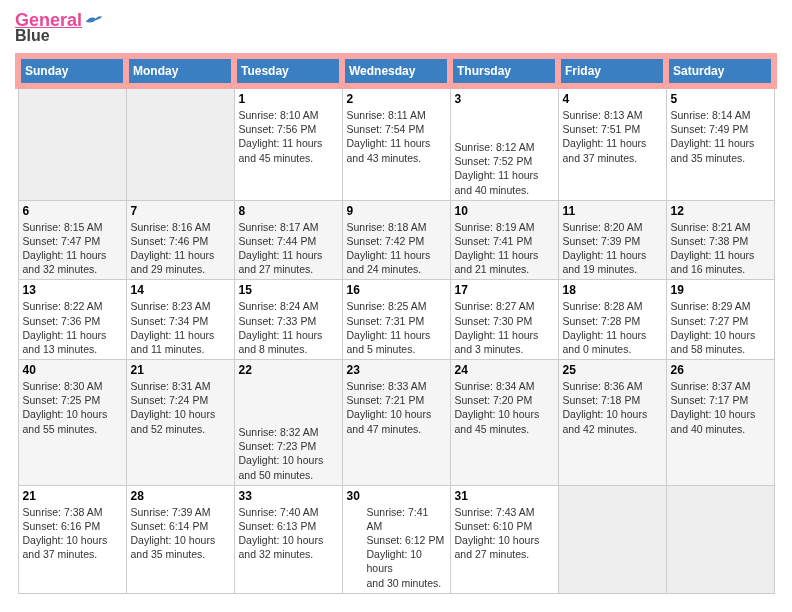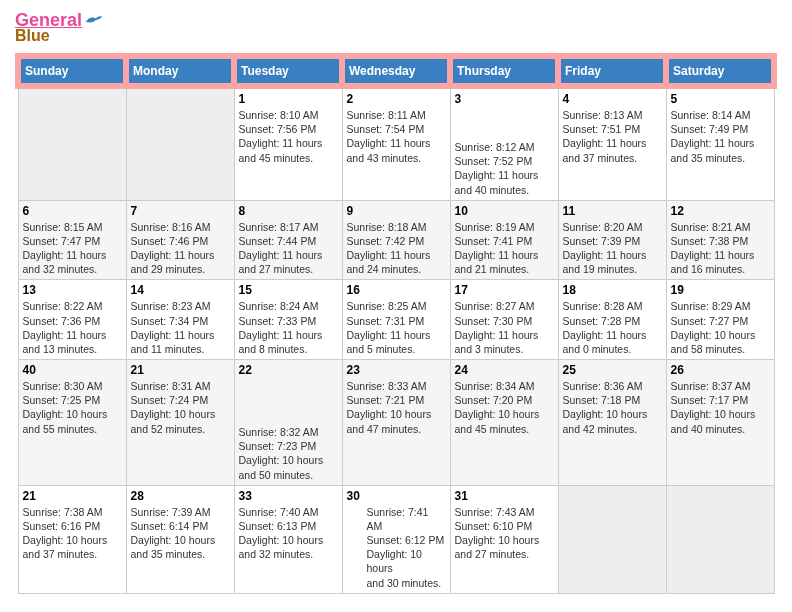"Blue" div { color: #a16207 -> #404040 }
